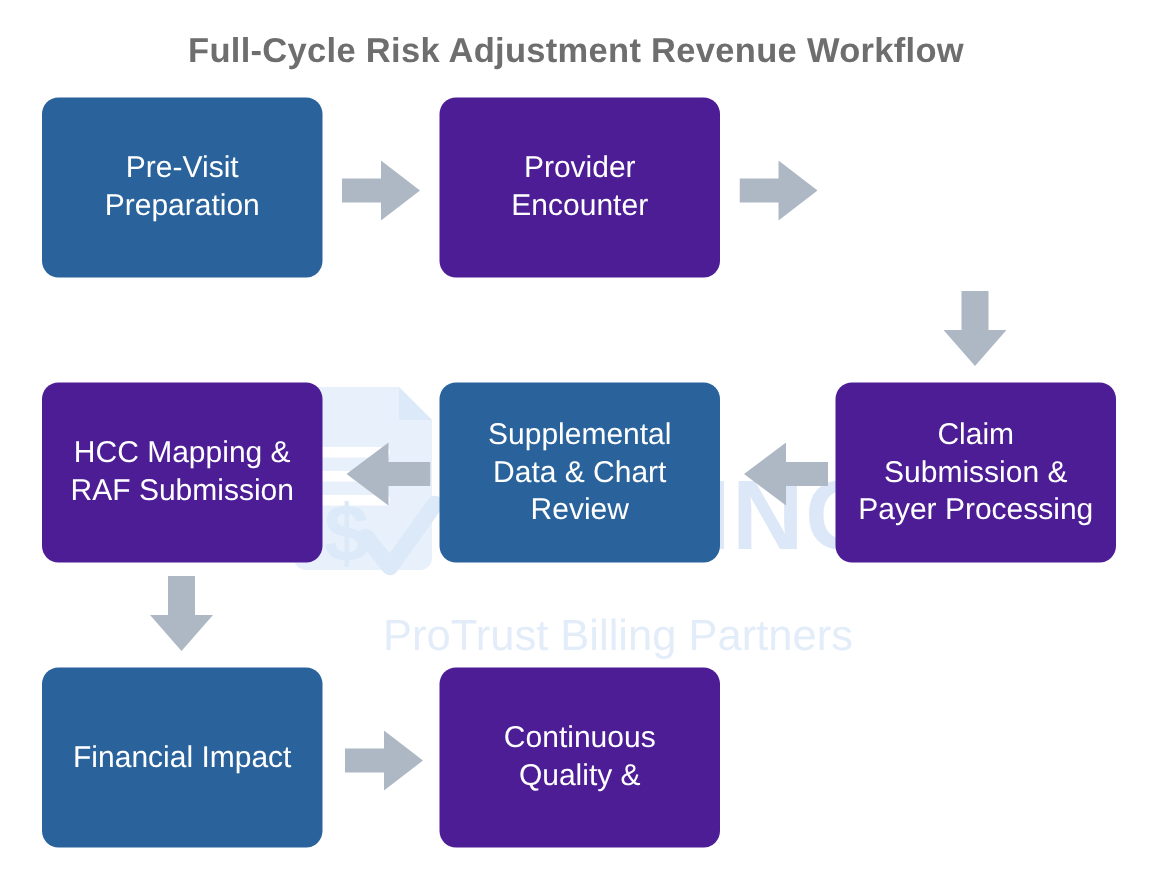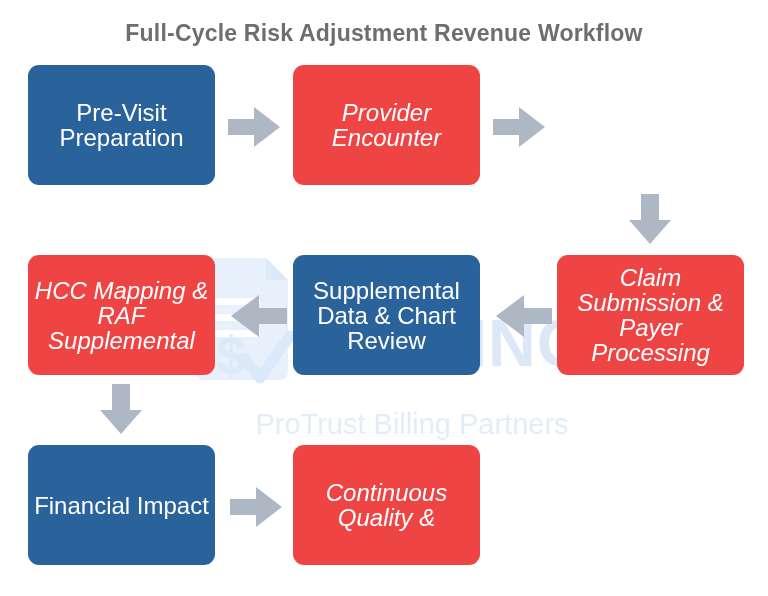"Pre-Visit" .node { font-size: 24px -> 20px }
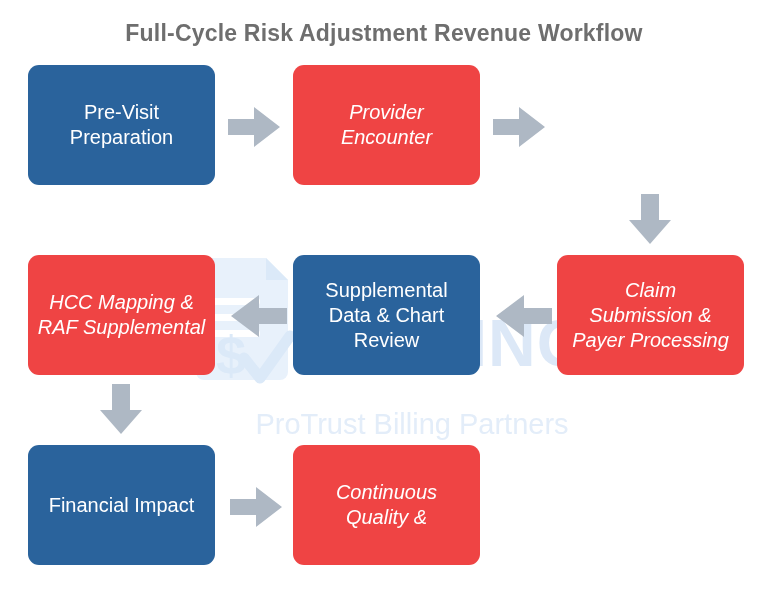"Provider" .node.black { background: #ef4444 -> #4c1d95; font-style: italic -> none }
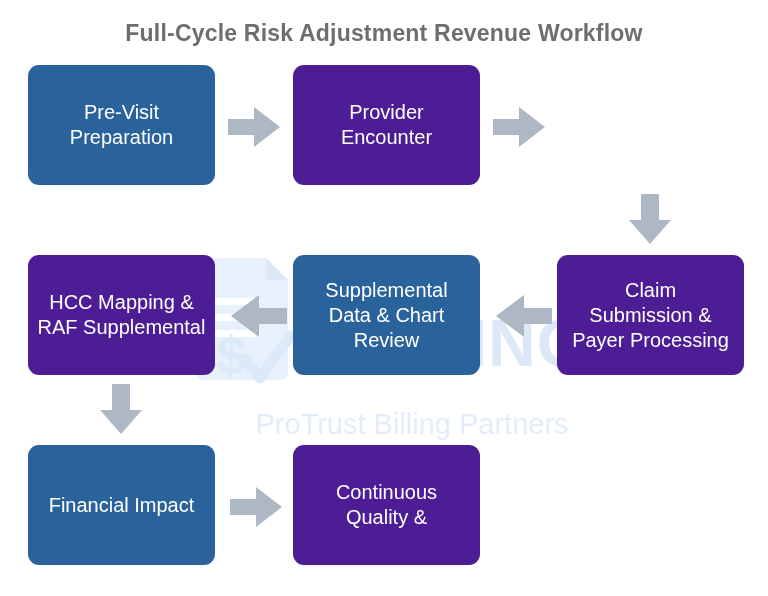"RAF Supplemental" span.label { text: Supplemental -> Submission }
